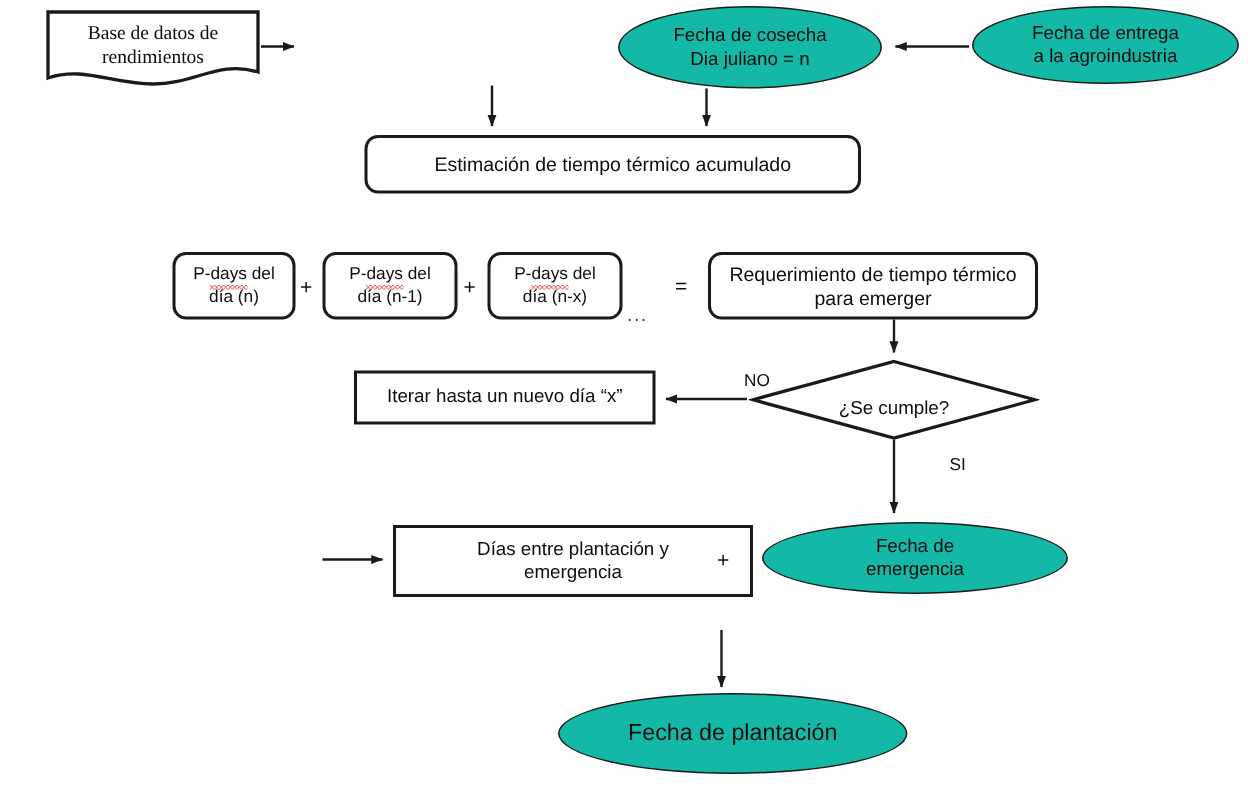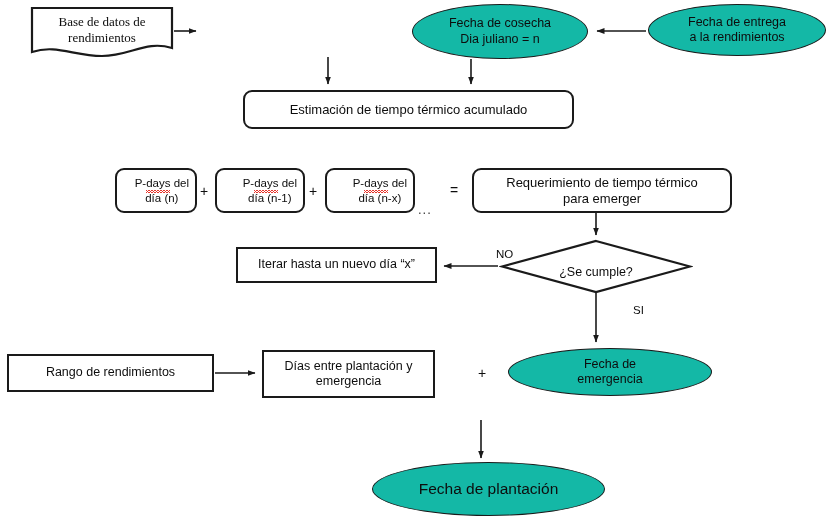"a la rendimientos" span { text: rendimientos -> agroindustria }
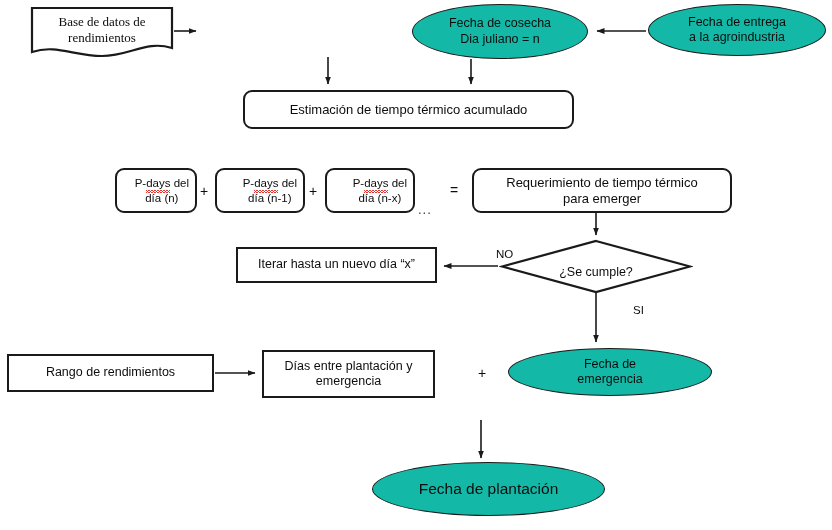"P-days del" .fs115 { justify-content: flex-end -> none }
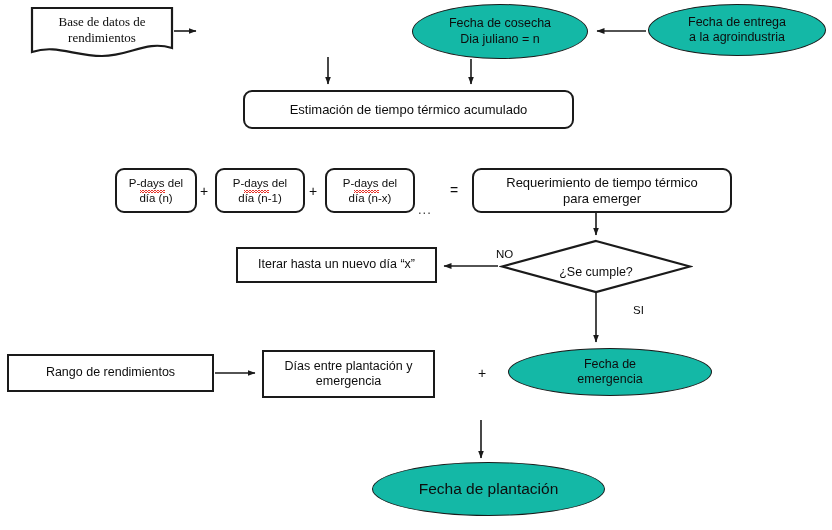"Requerimiento de tiempo térmico" div.node { width: 260px -> 220px }
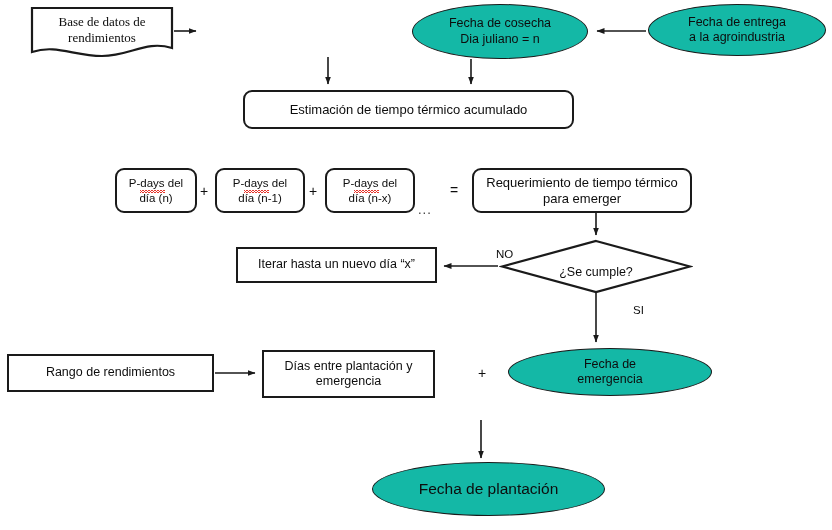"Rango de rendimientos" div.node { html: <div> <span>Rango de rendimientos</span> </div> -> none }
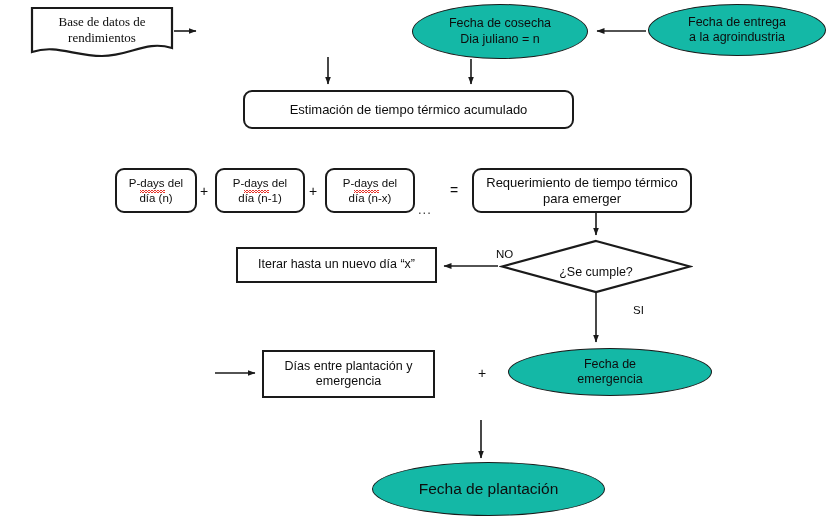"Días entre plantación y" div.node { width: 173px -> 240px }
